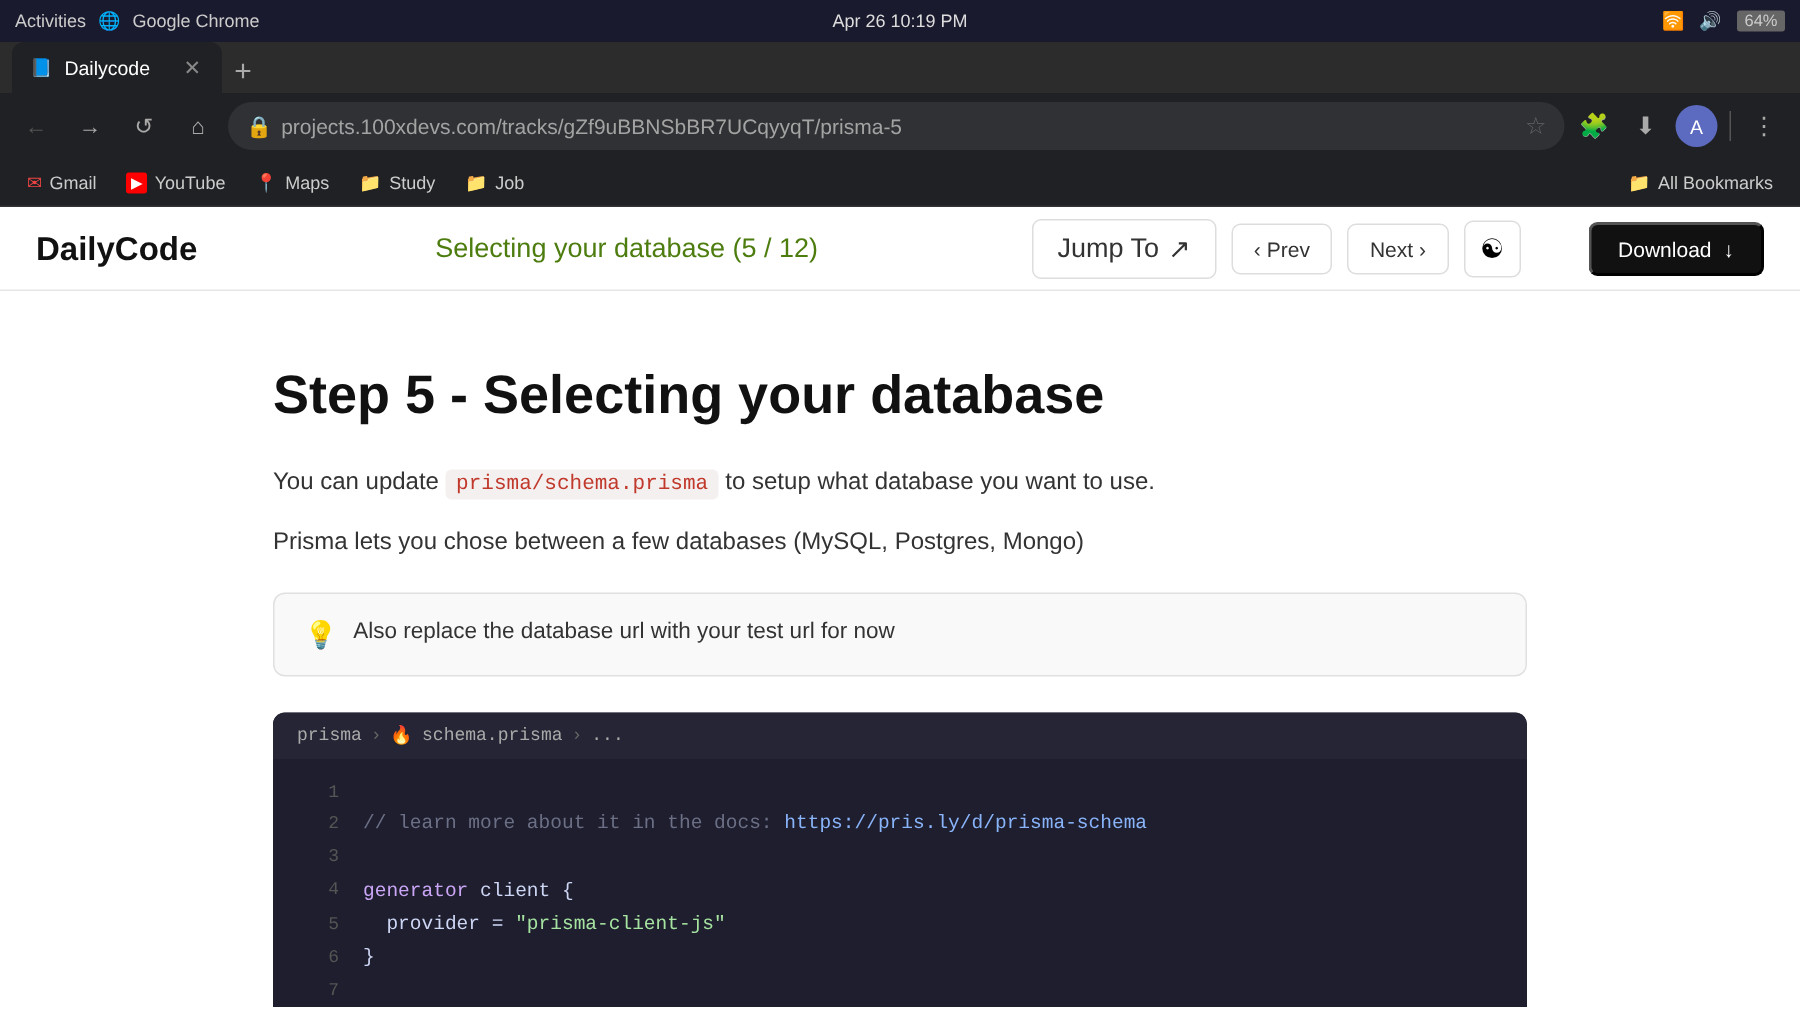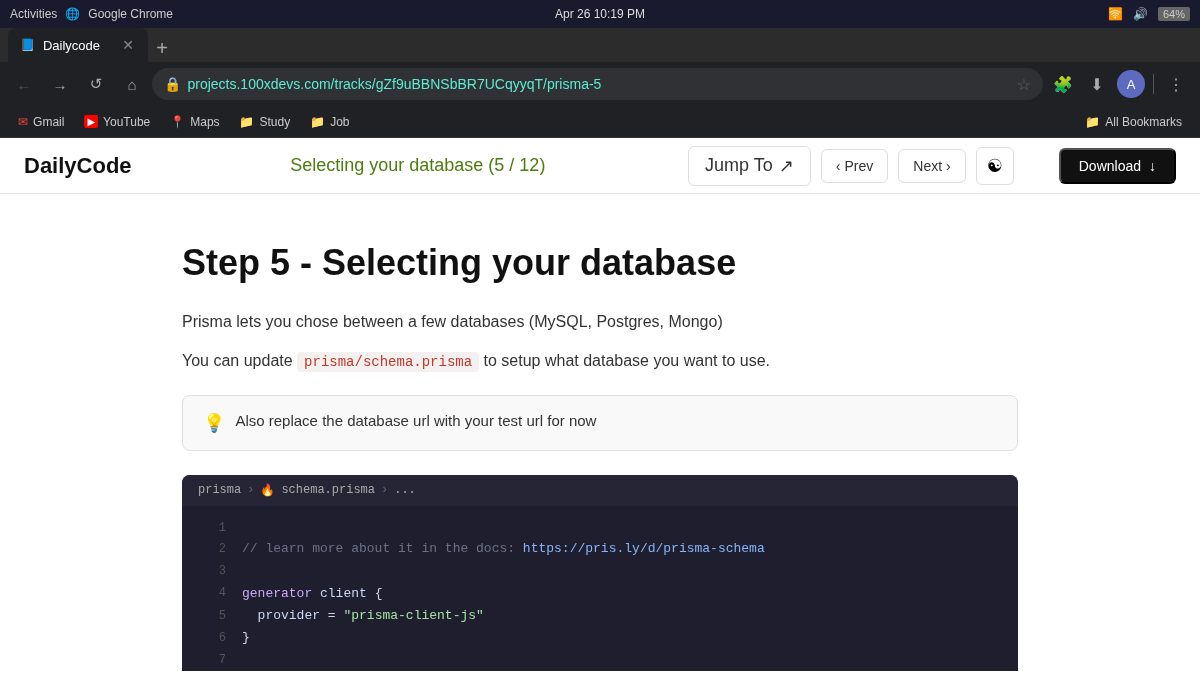"projects.100xdevs.com/tracks/gZf9uBBNSbB" .address-text { color: #5eead4 -> #a3a3a3 }
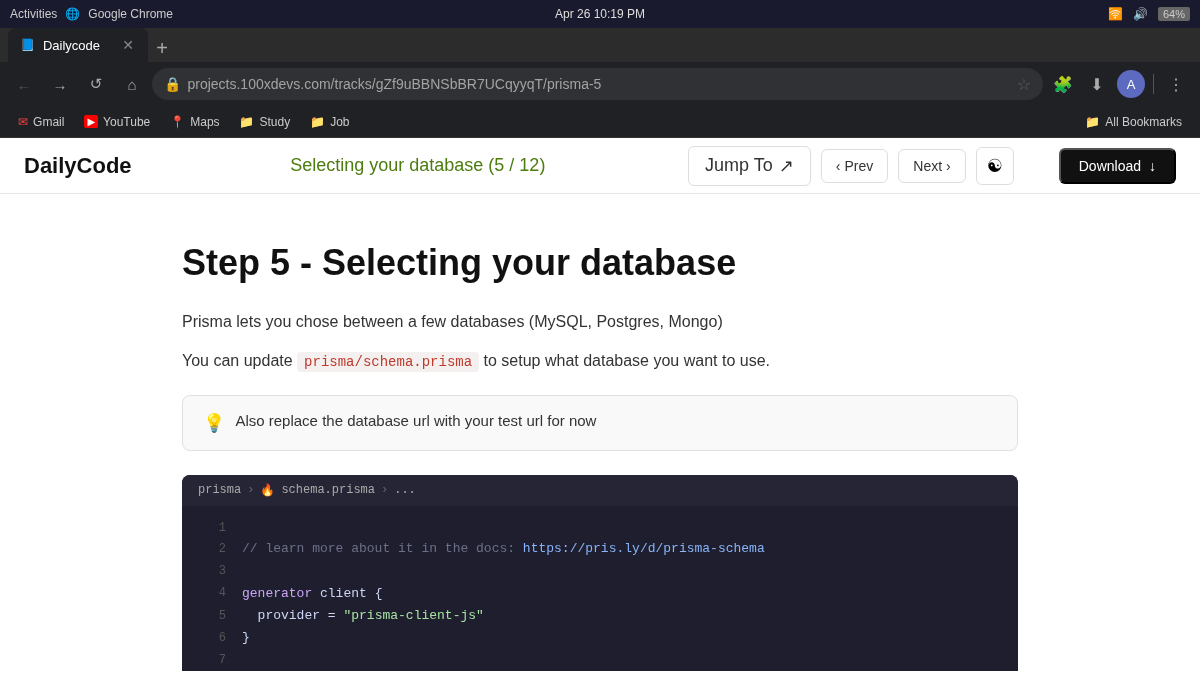"Prisma lets you chose between" p { order: before "You can update prisma/schema.prisma to" -> after "You can update prisma/schema.prisma to" }
